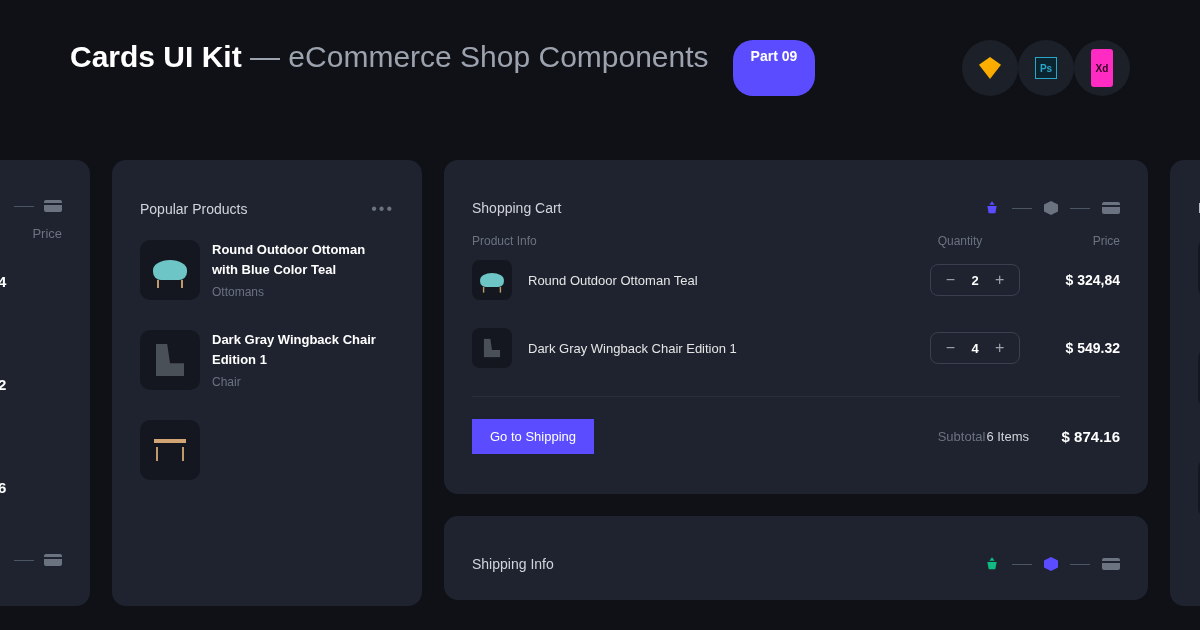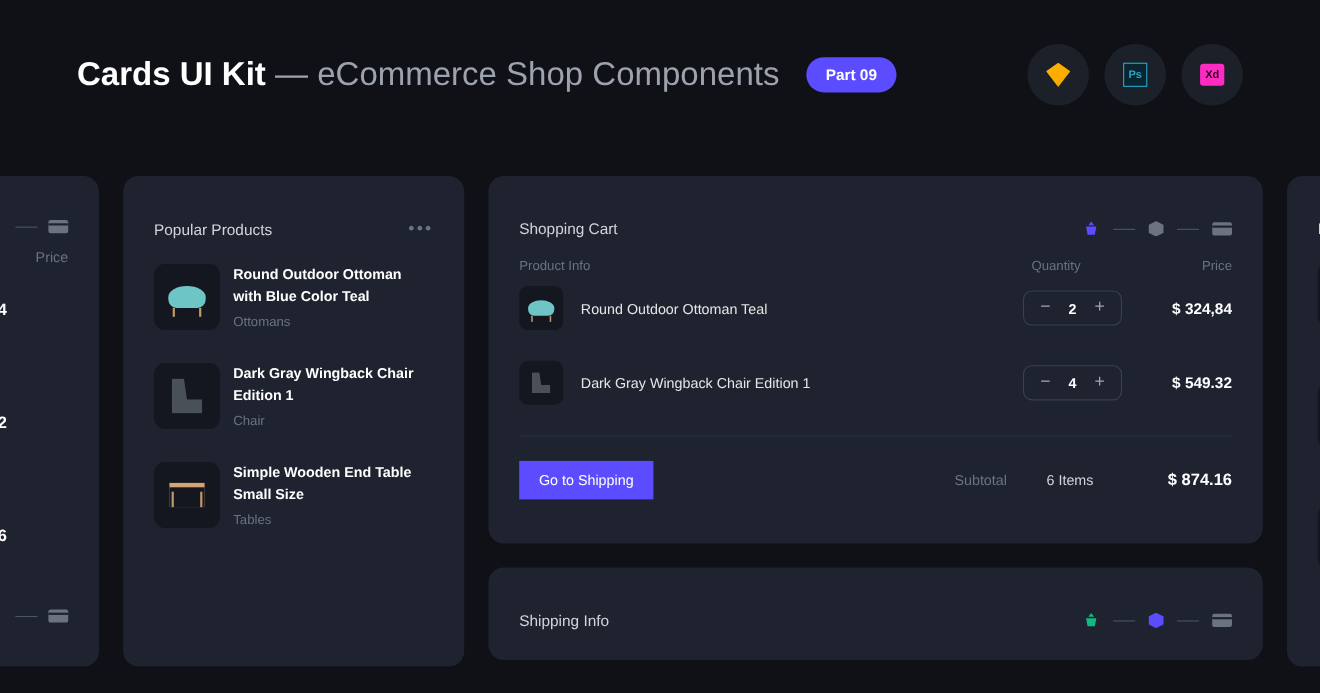"Cards UI Kit — eCommerce" .header { align-items: center -> none }
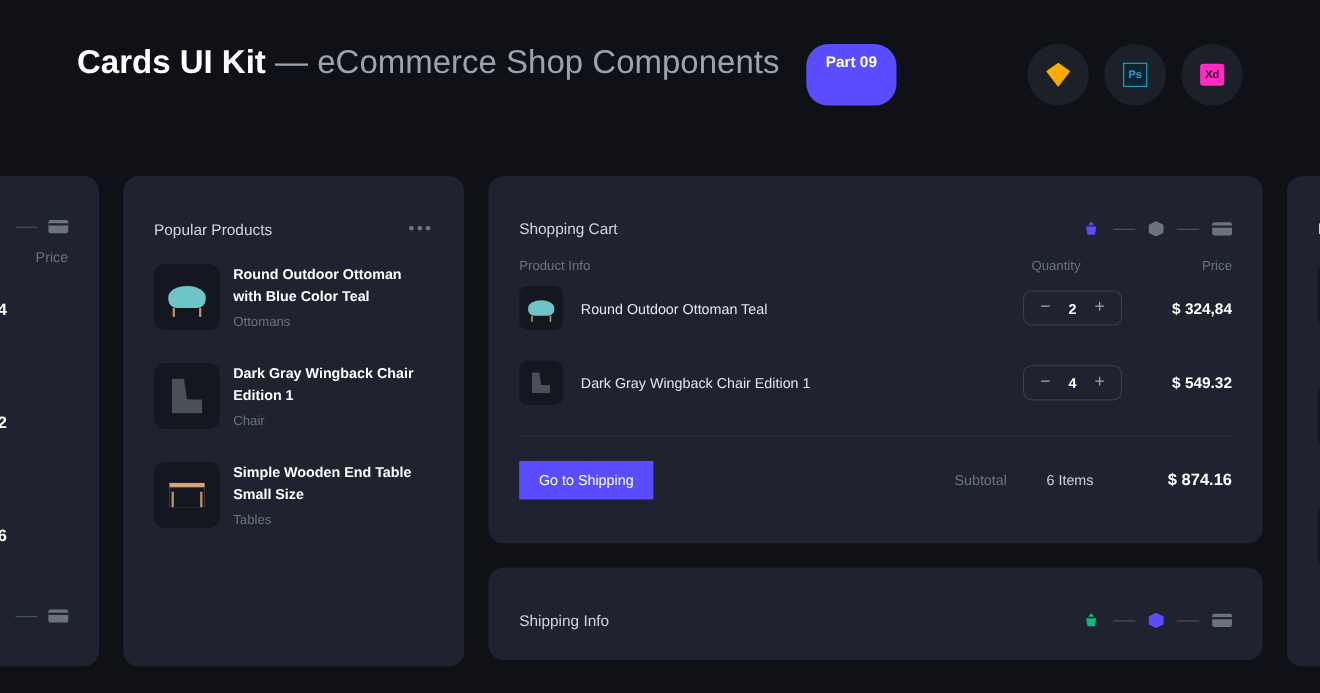"Ps" .tools { gap: 14px -> none }
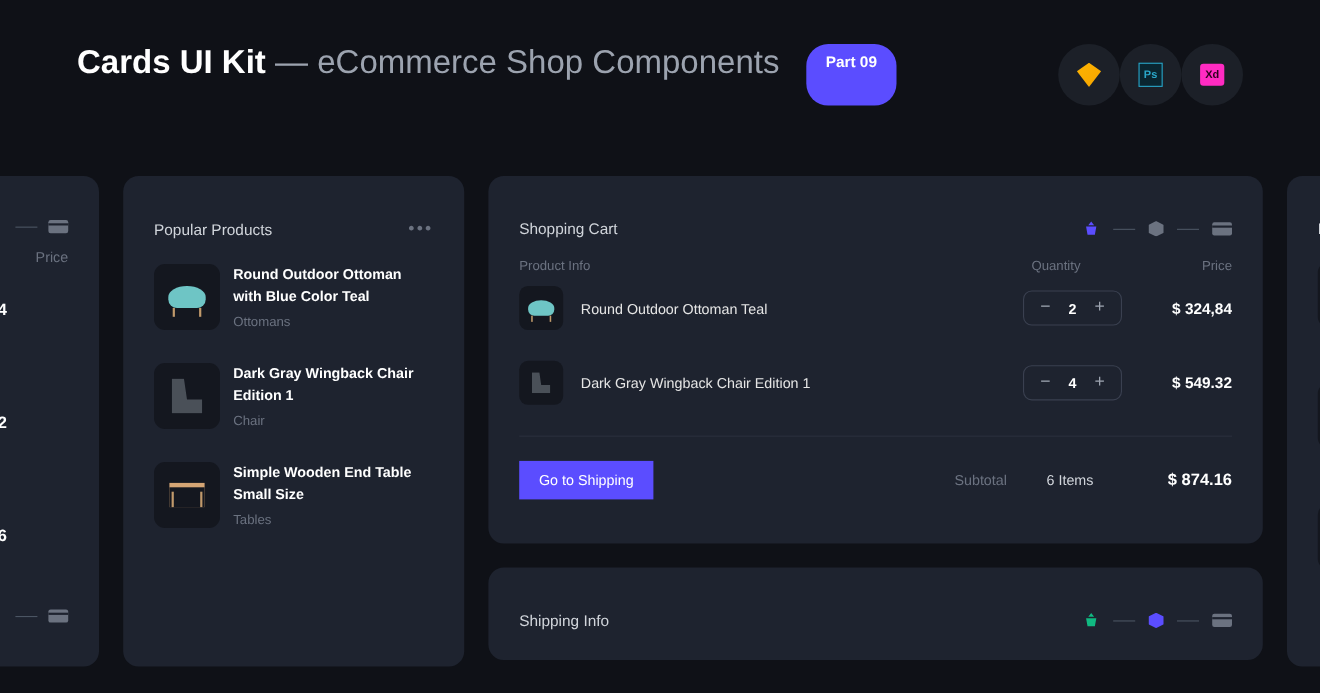"Xd" .xd { height: 20px -> 38px }
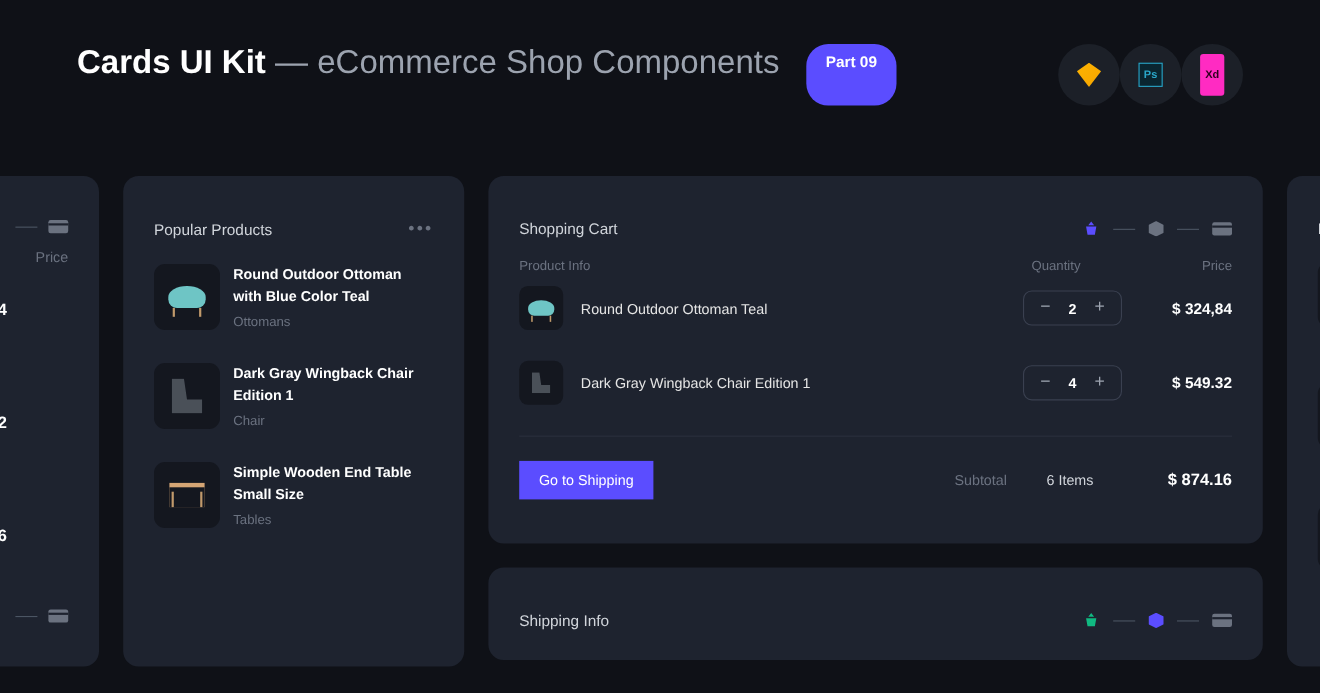"Simple Wooden End Table Small" div { html: <div> <div>Simple Wooden End Table Small Size</div> <div>Tables</div> </div> -> none }
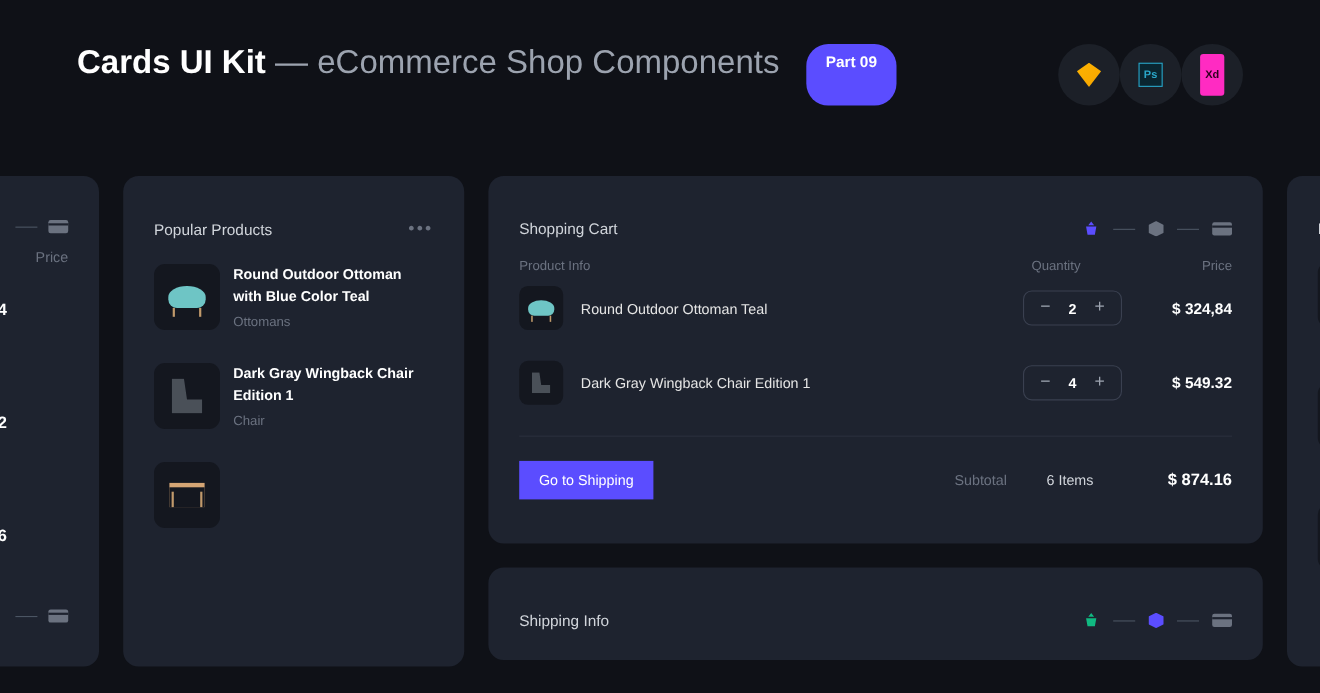"Subtotal" .subtotal { gap: 36px -> 1px }
